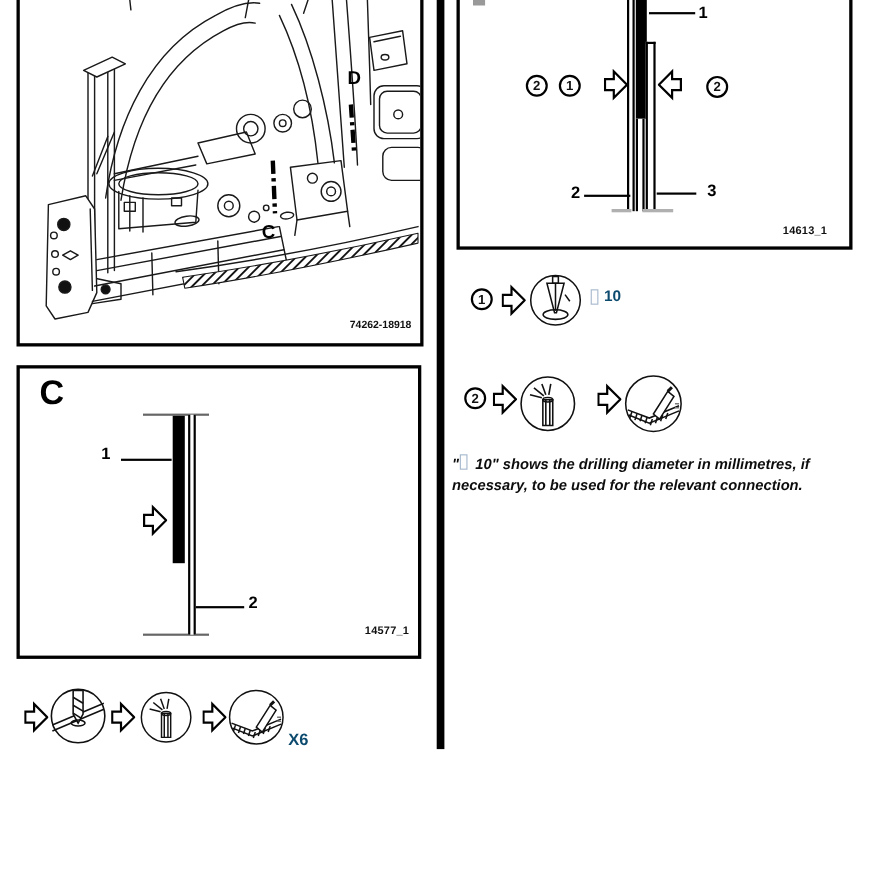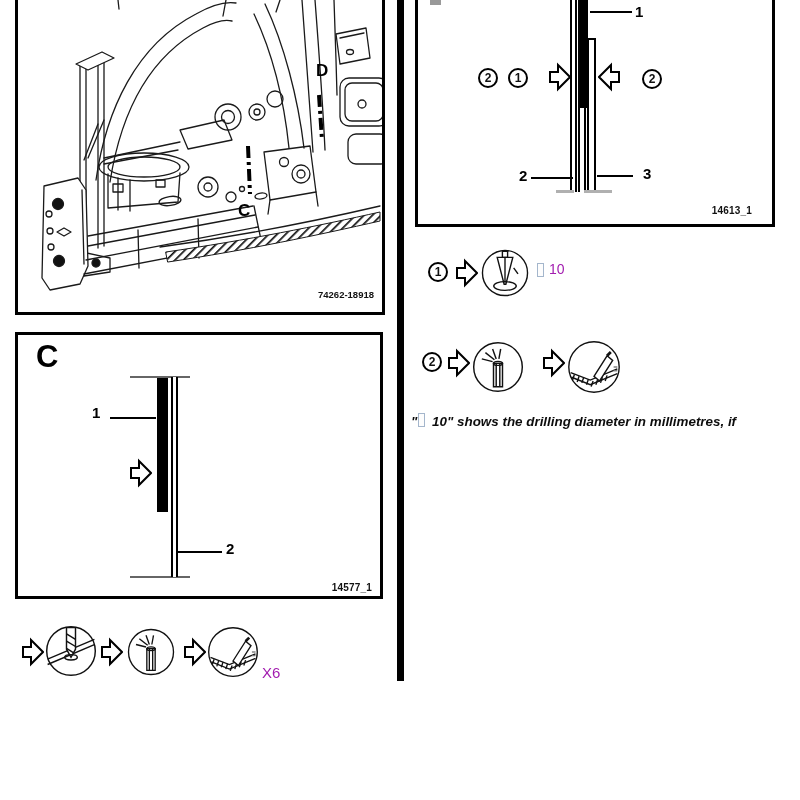"10" .accent { color: #a21caf -> #0c4a6e; font-weight: normal -> bold }
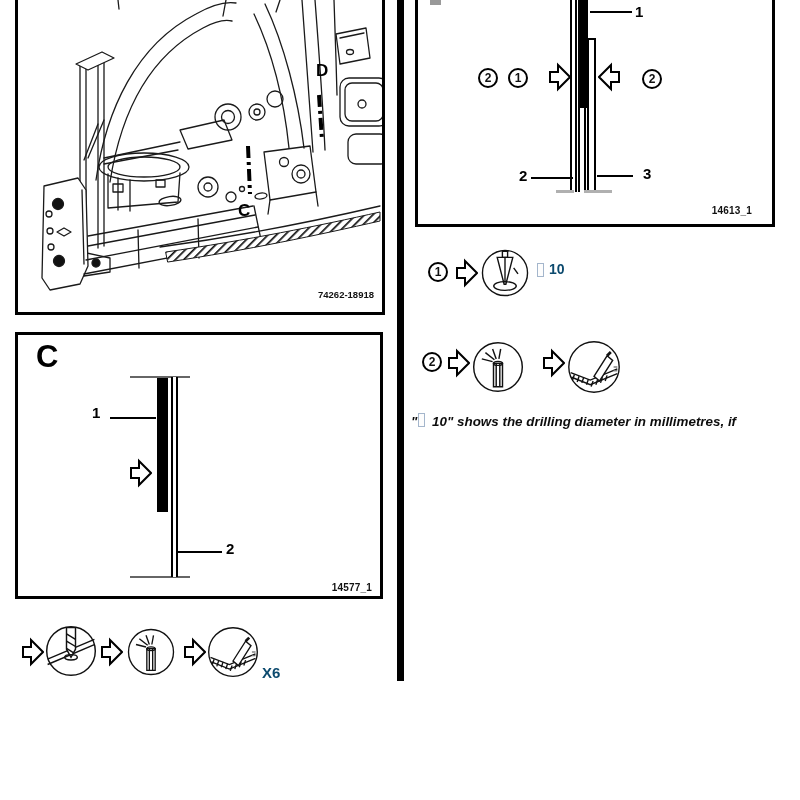"necessary, to be used for" span { html: none -> <span>necessary, to be used for the relevant connection.</span> }
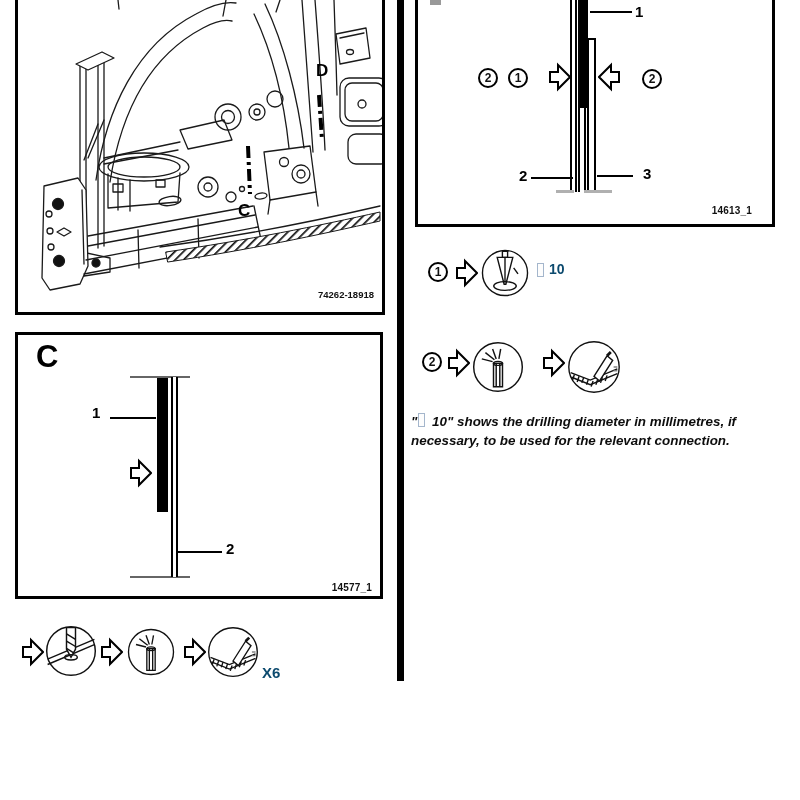"14577_1" div.figref { bottom: 3px -> 17px }
